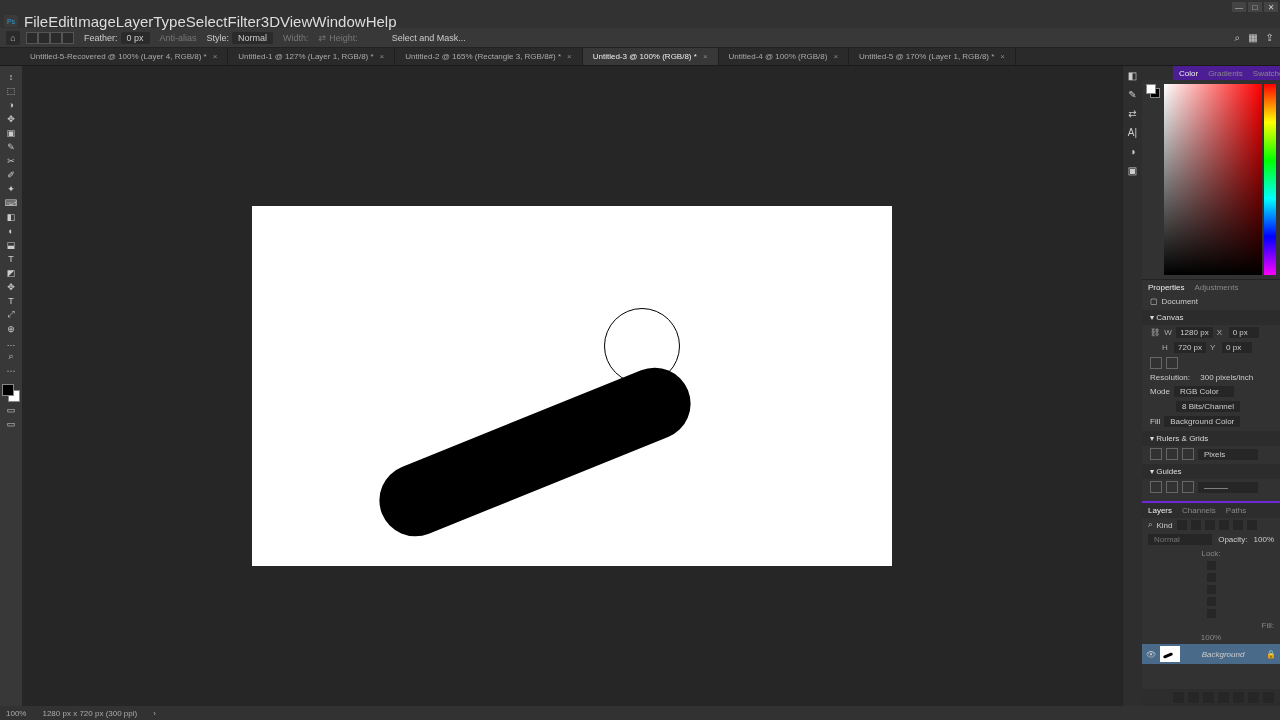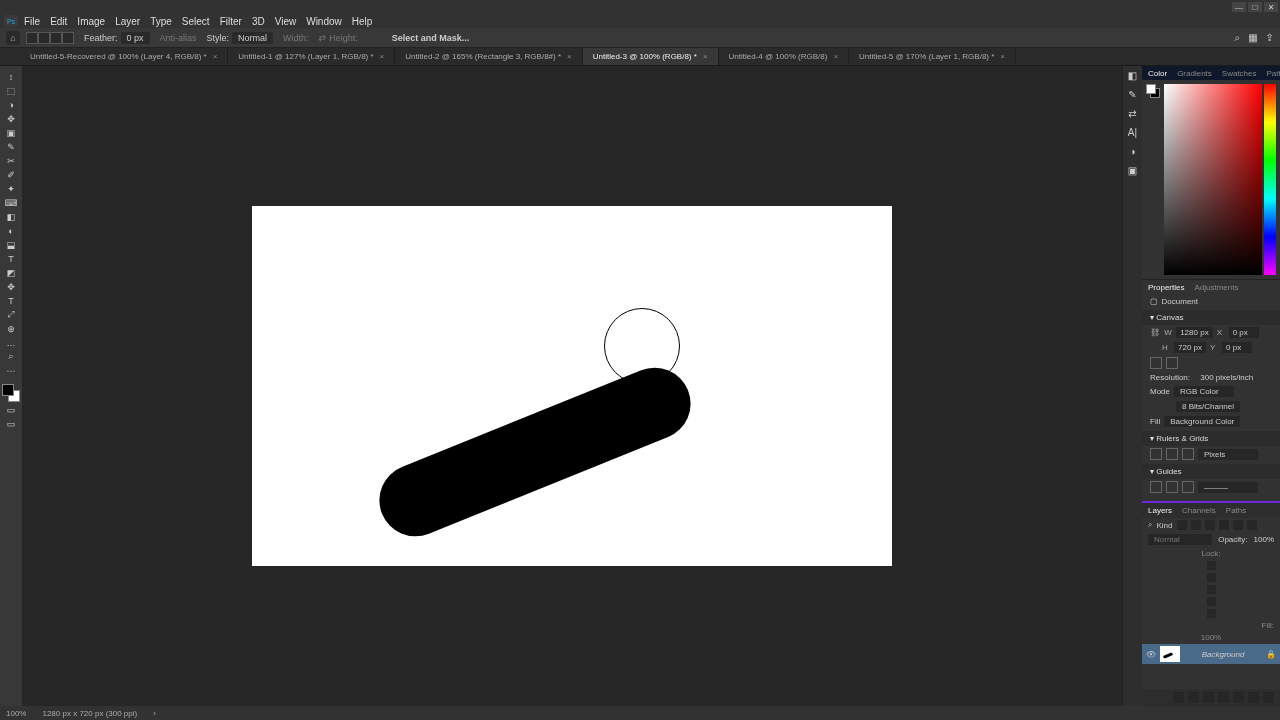"File" .menubar .mitem { font-size: 10px -> 15px; margin-right: 10px -> 0 }
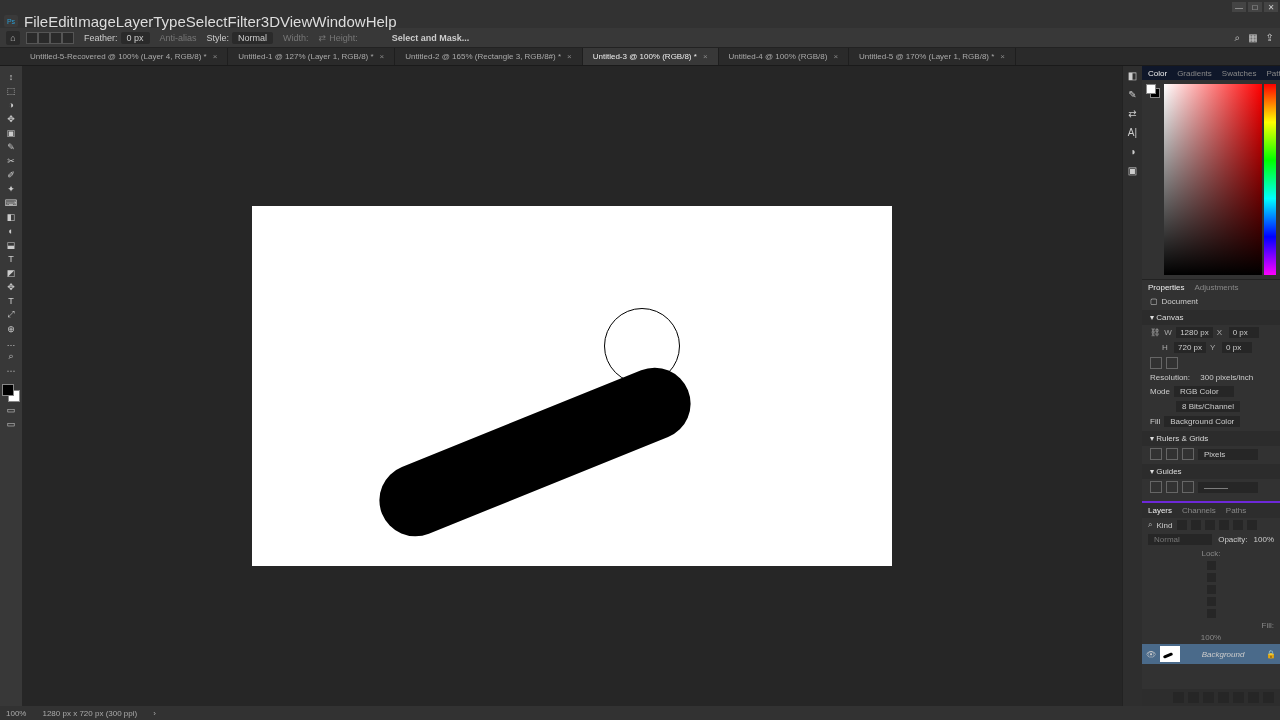"Select and Mask..." .optionsbar .select-mask { font-weight: bold -> none }
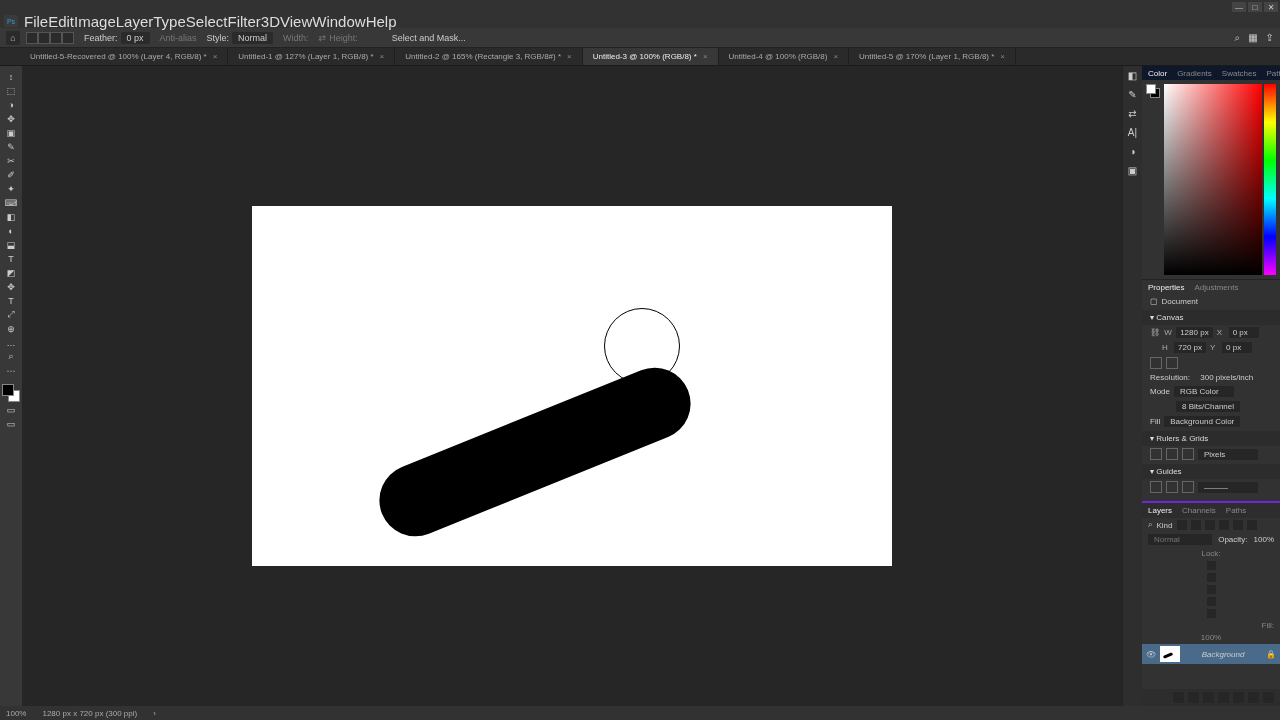"Color" .panel-tabs { background: #0f172a -> #4c1d95; margin-left: none -> 31px }
